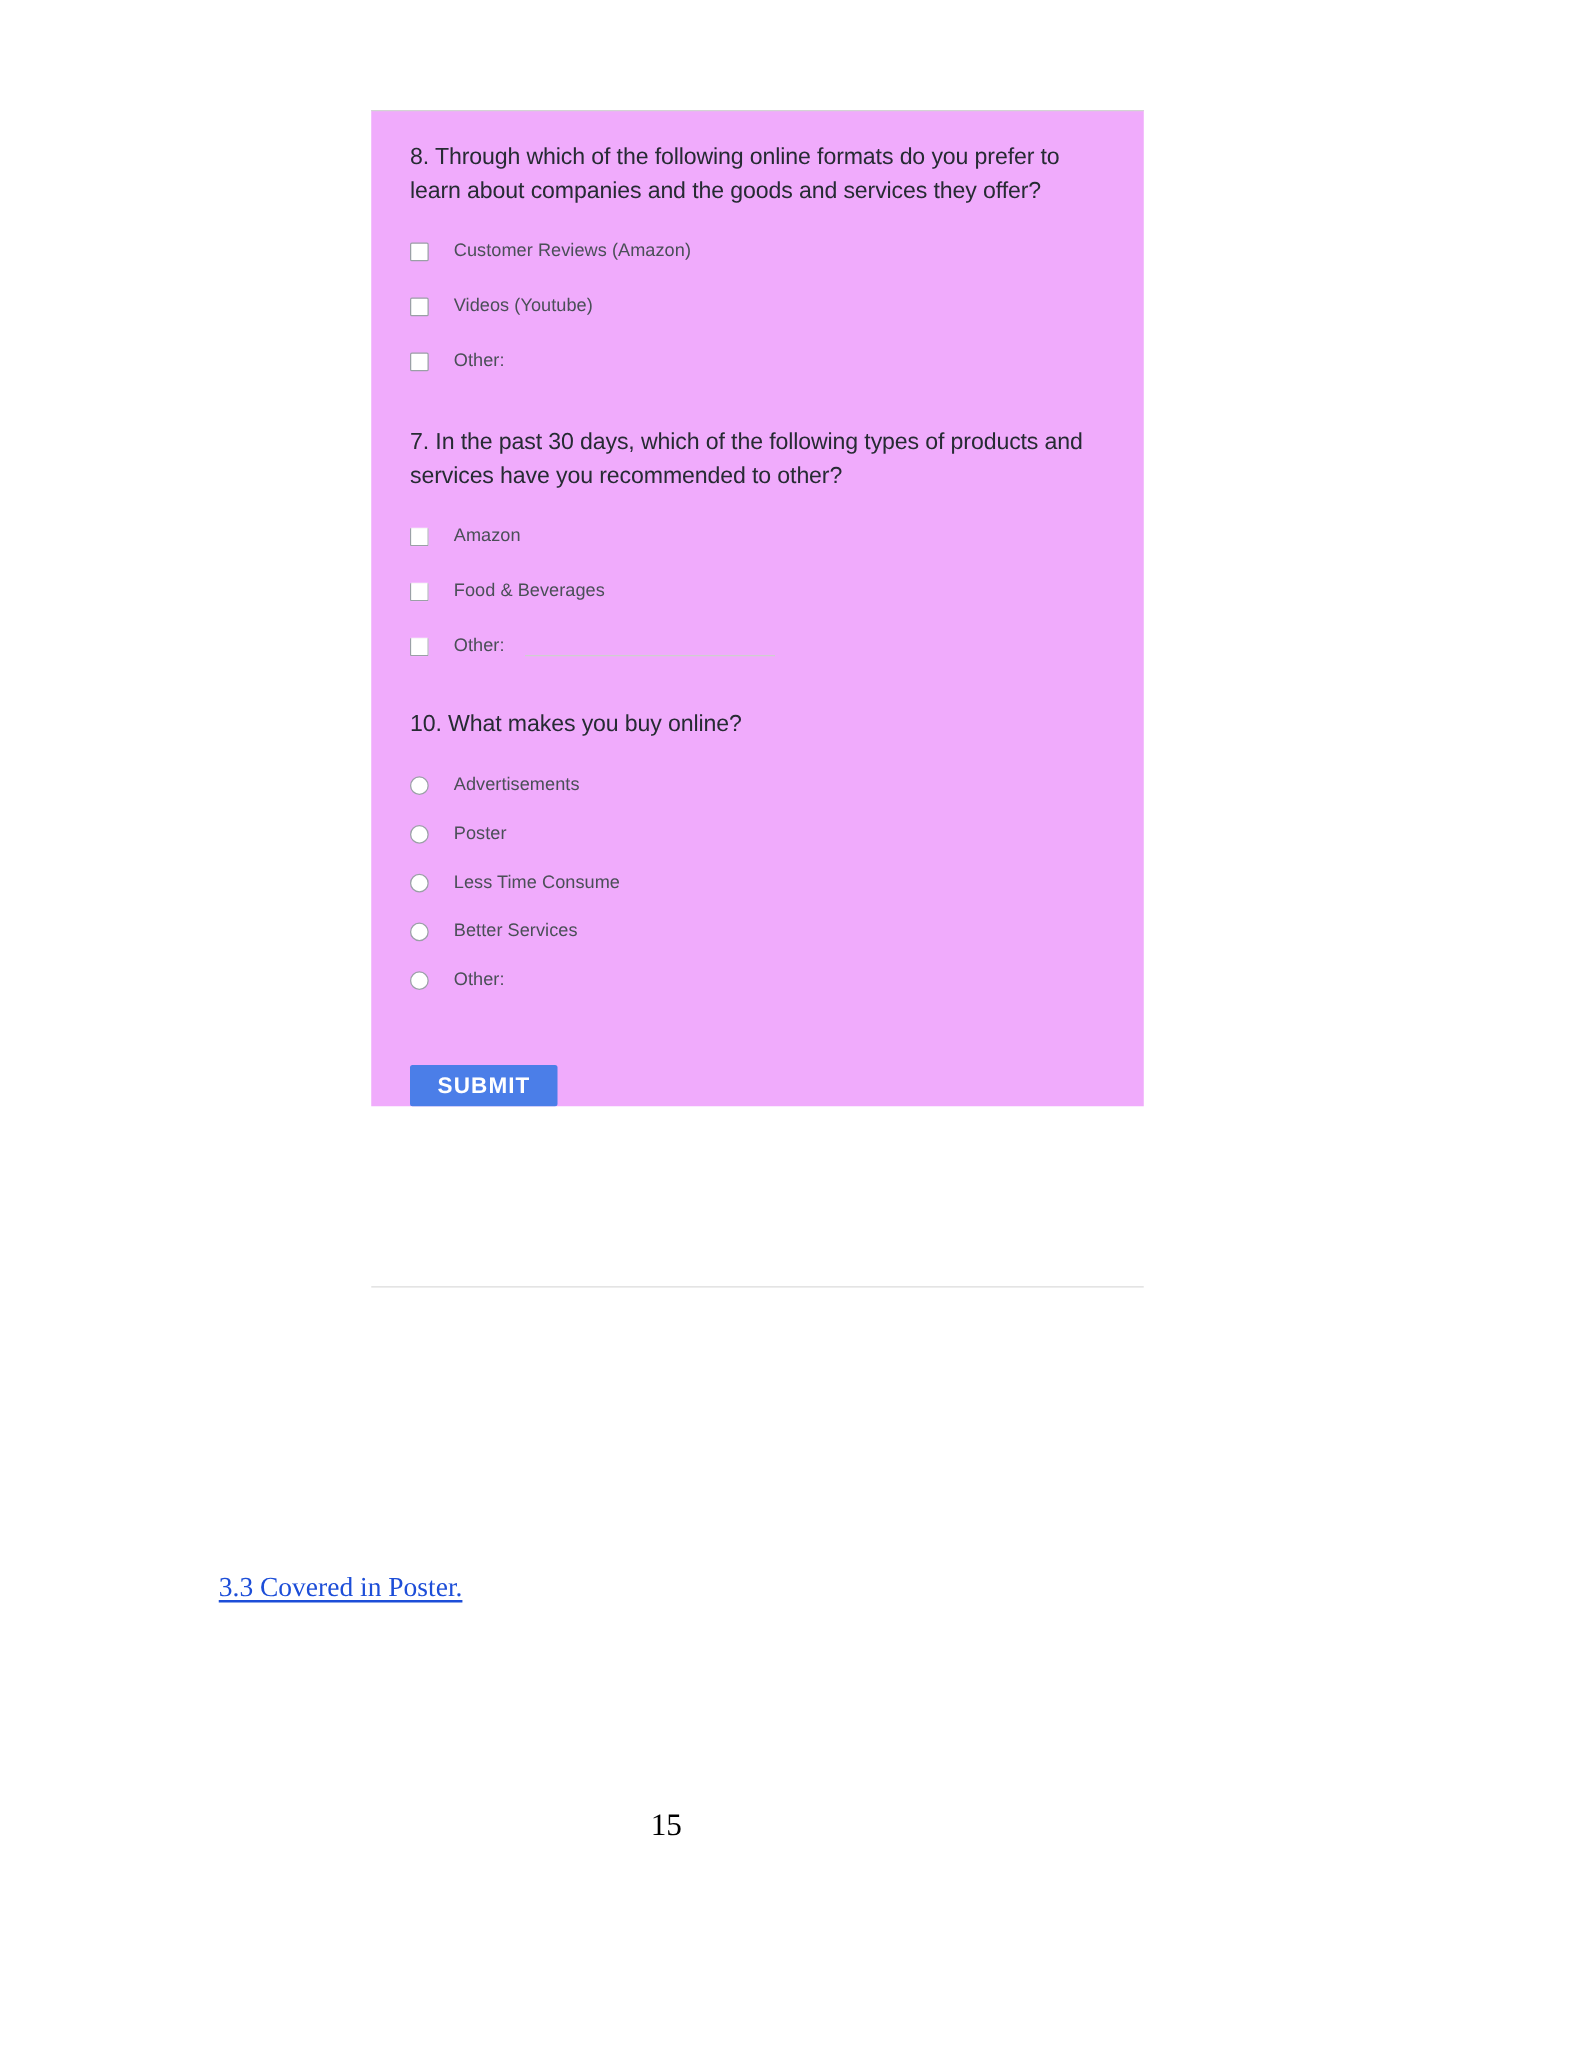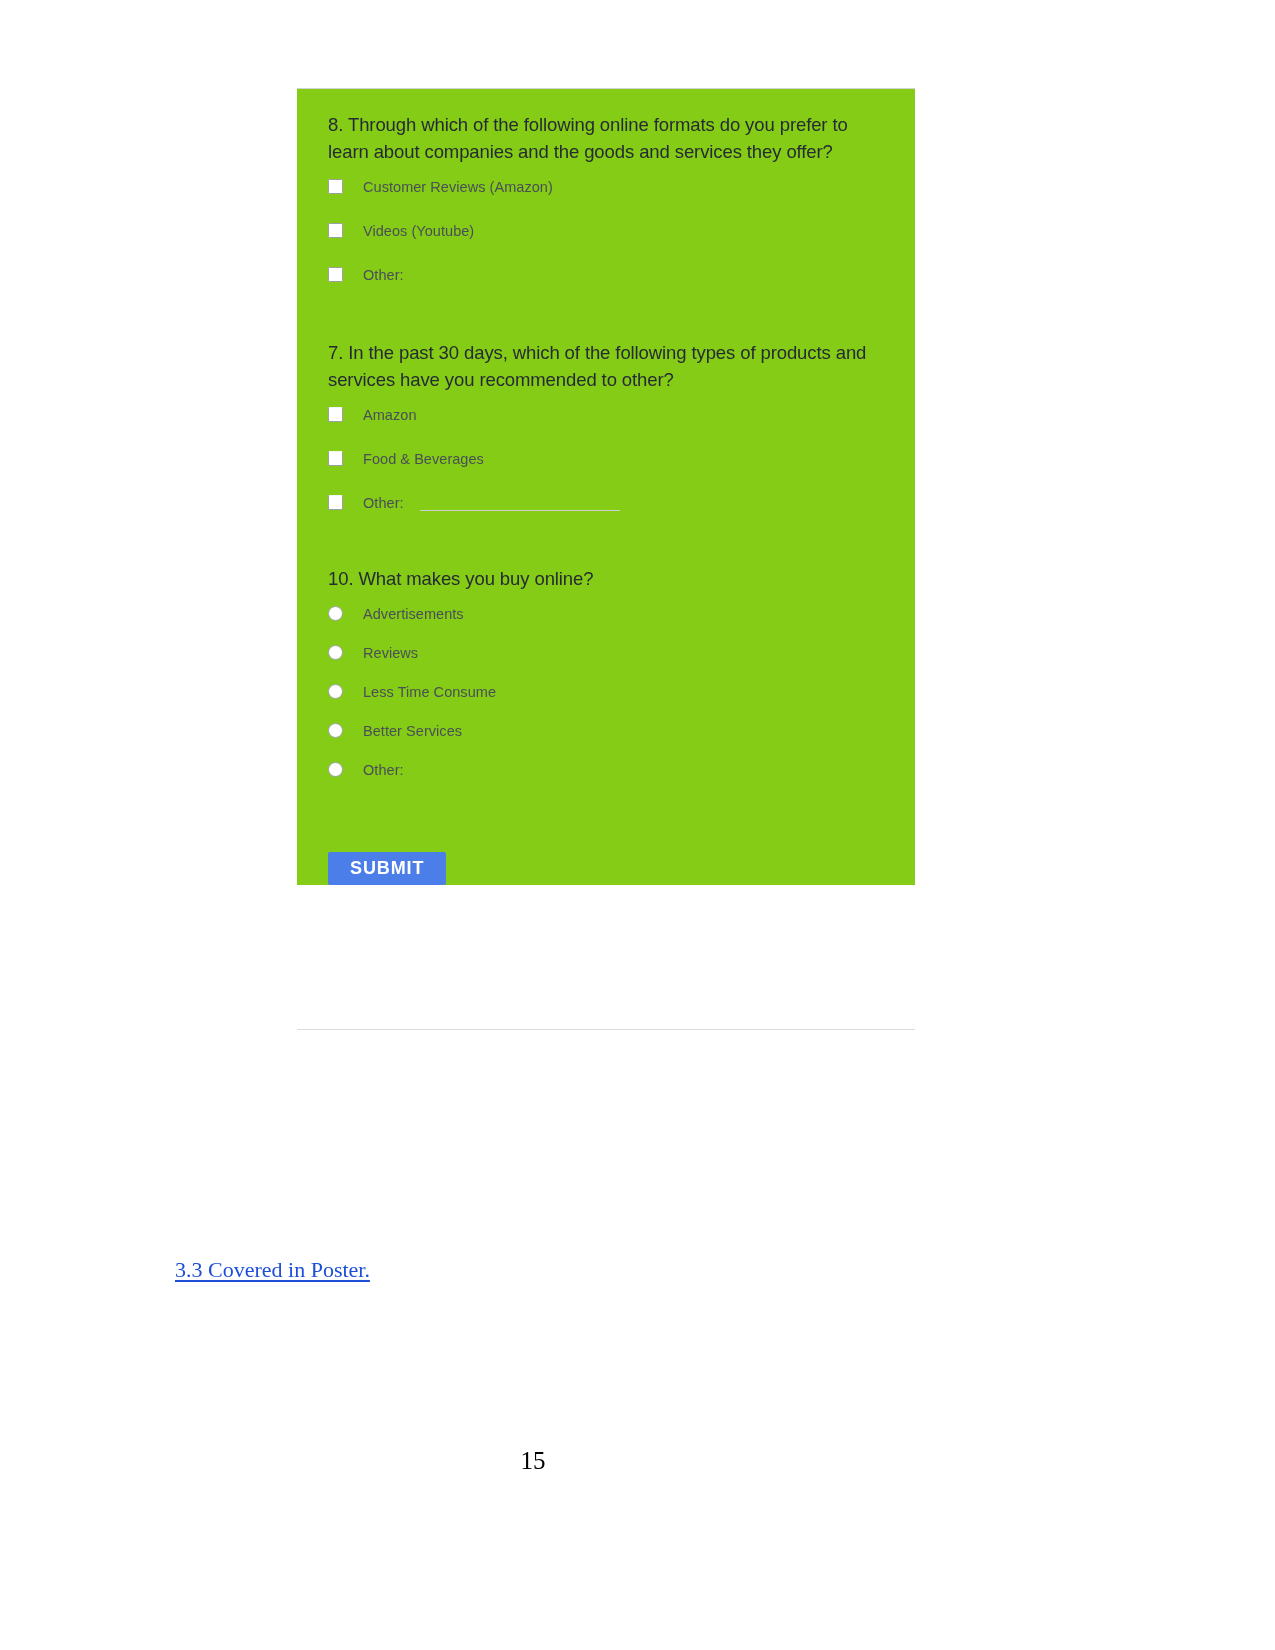"8. Through which of the" .form-image { background: #84cc16 -> #f0abfc }
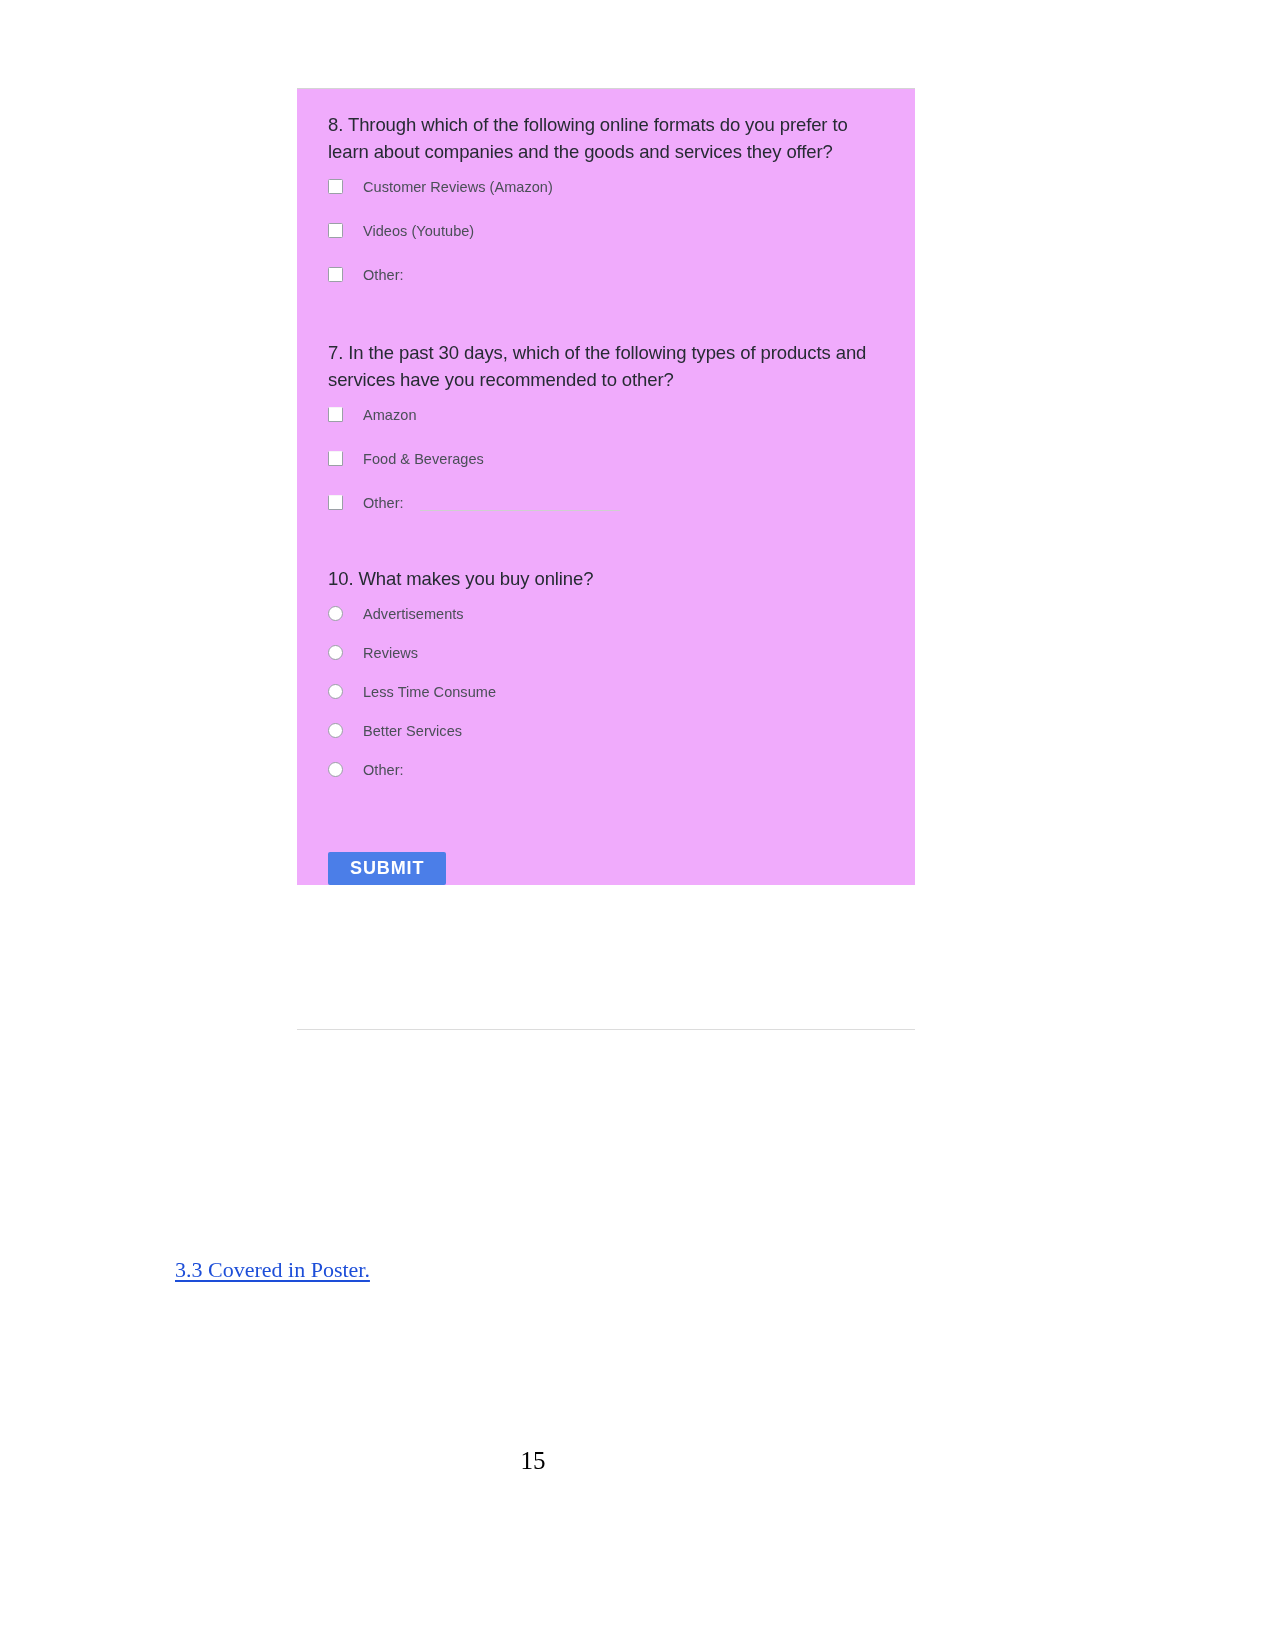"Customer Reviews (Amazon)" .opt-row { align-items: flex-start -> flex-end }
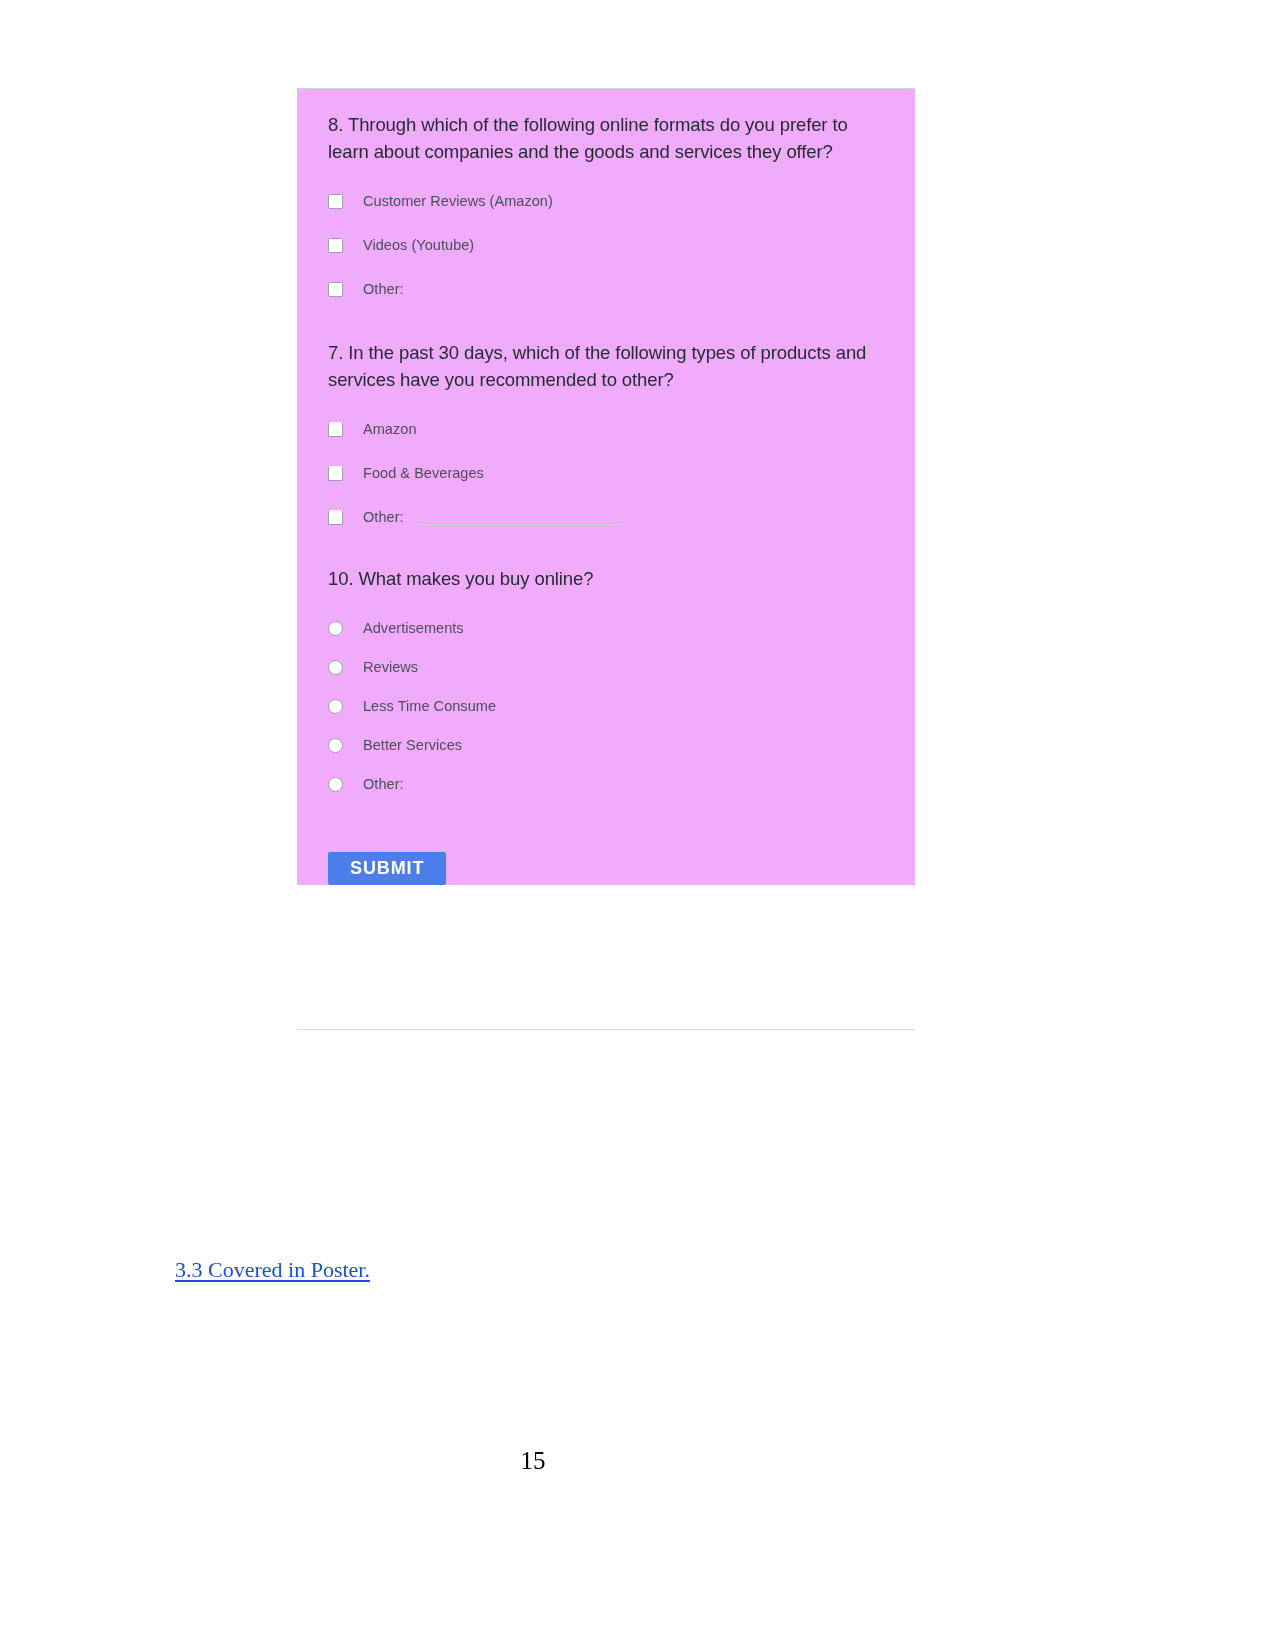"Reviews" span.opt-label { text: Reviews -> Poster }
